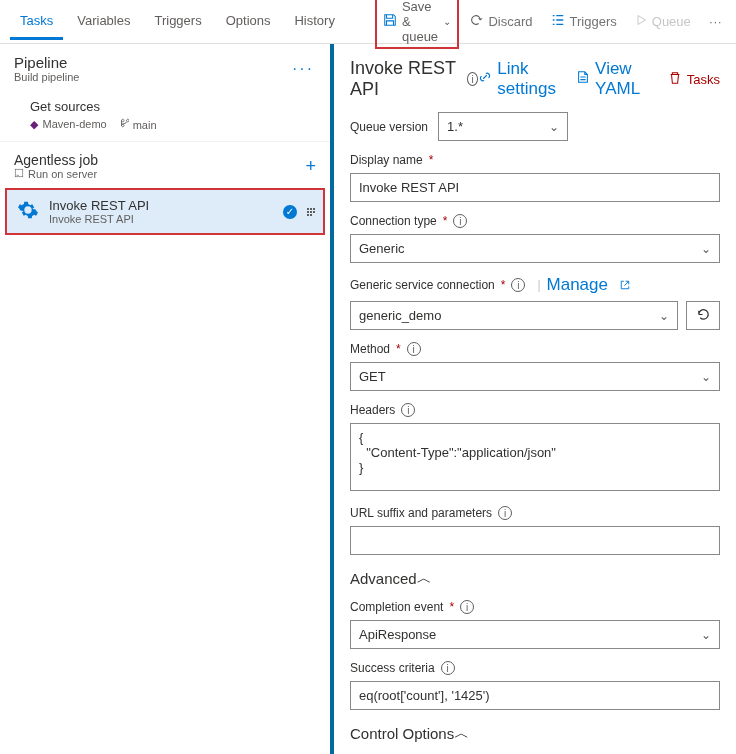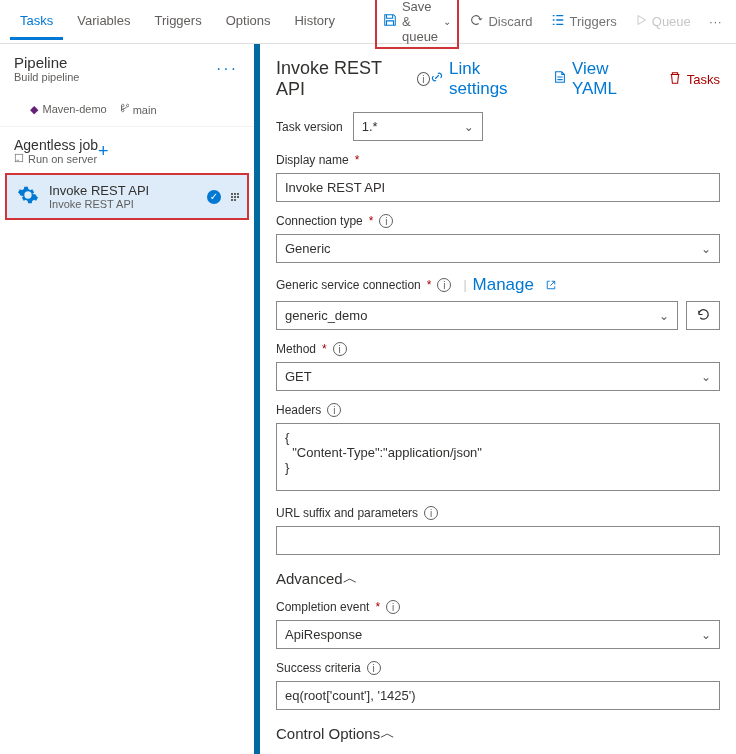"Pipeline" .sidebar { border-right: 6px solid #0369a1 -> 4px solid #0369a1; width: 260px -> 334px }
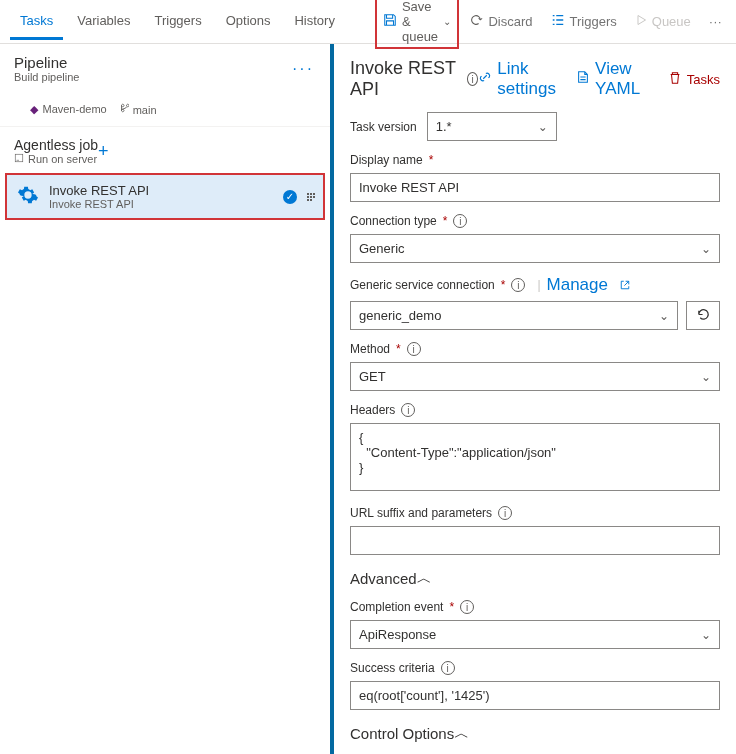"Get sources" h4 { html: none -> <h4>Get sources</h4> }
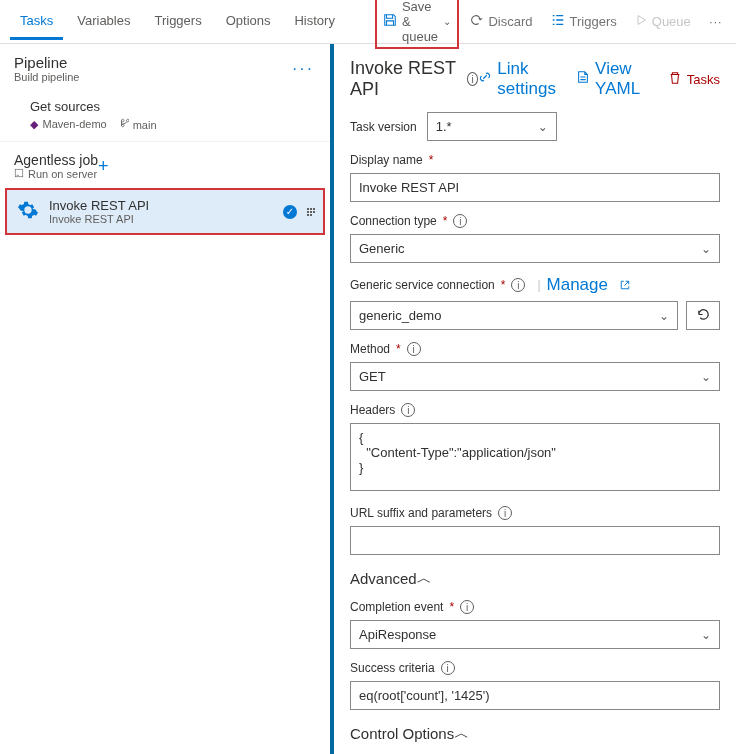"Task version" span.field-label { text: Task -> Queue }
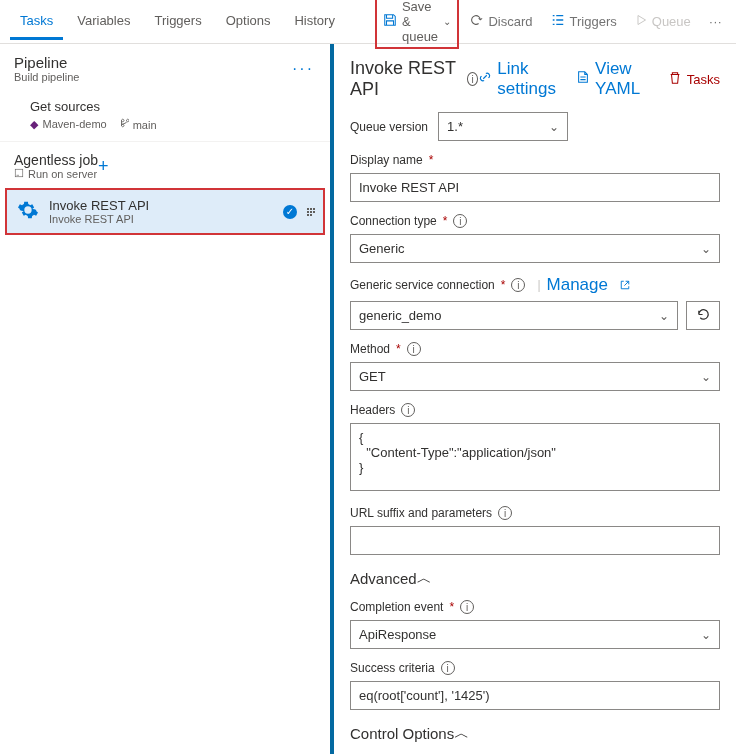"Agentless job" .job-row { justify-content: flex-start -> space-between }
